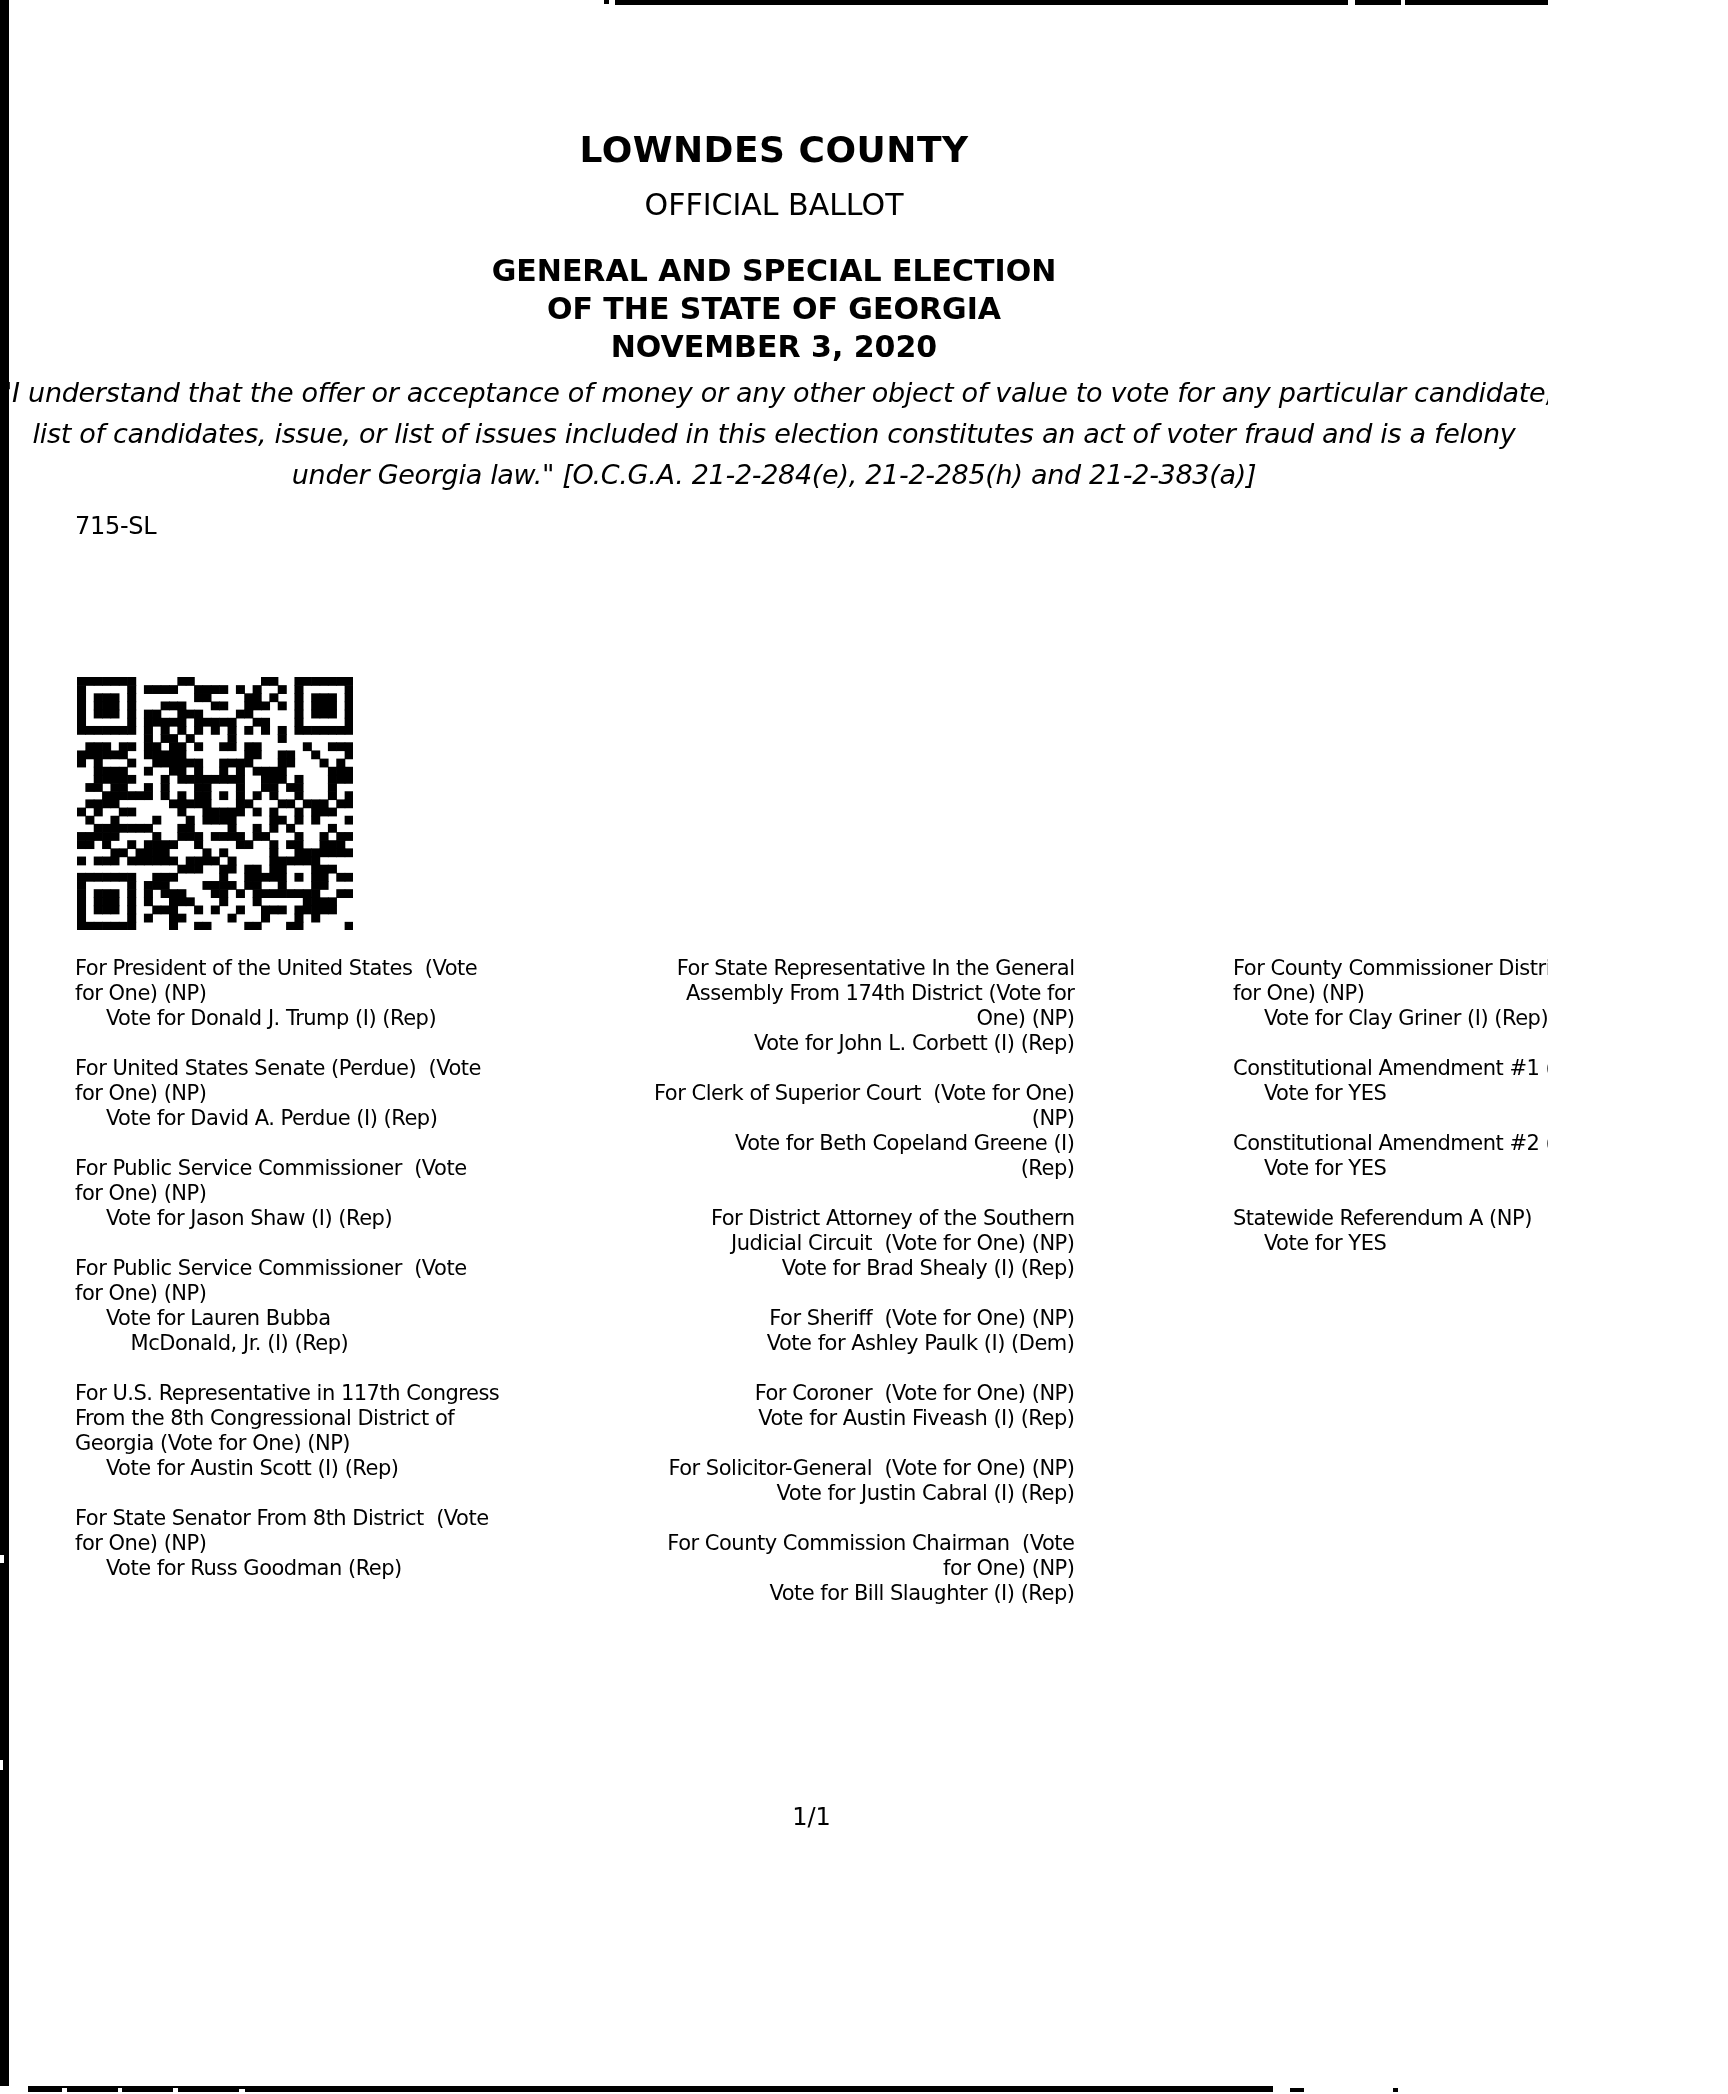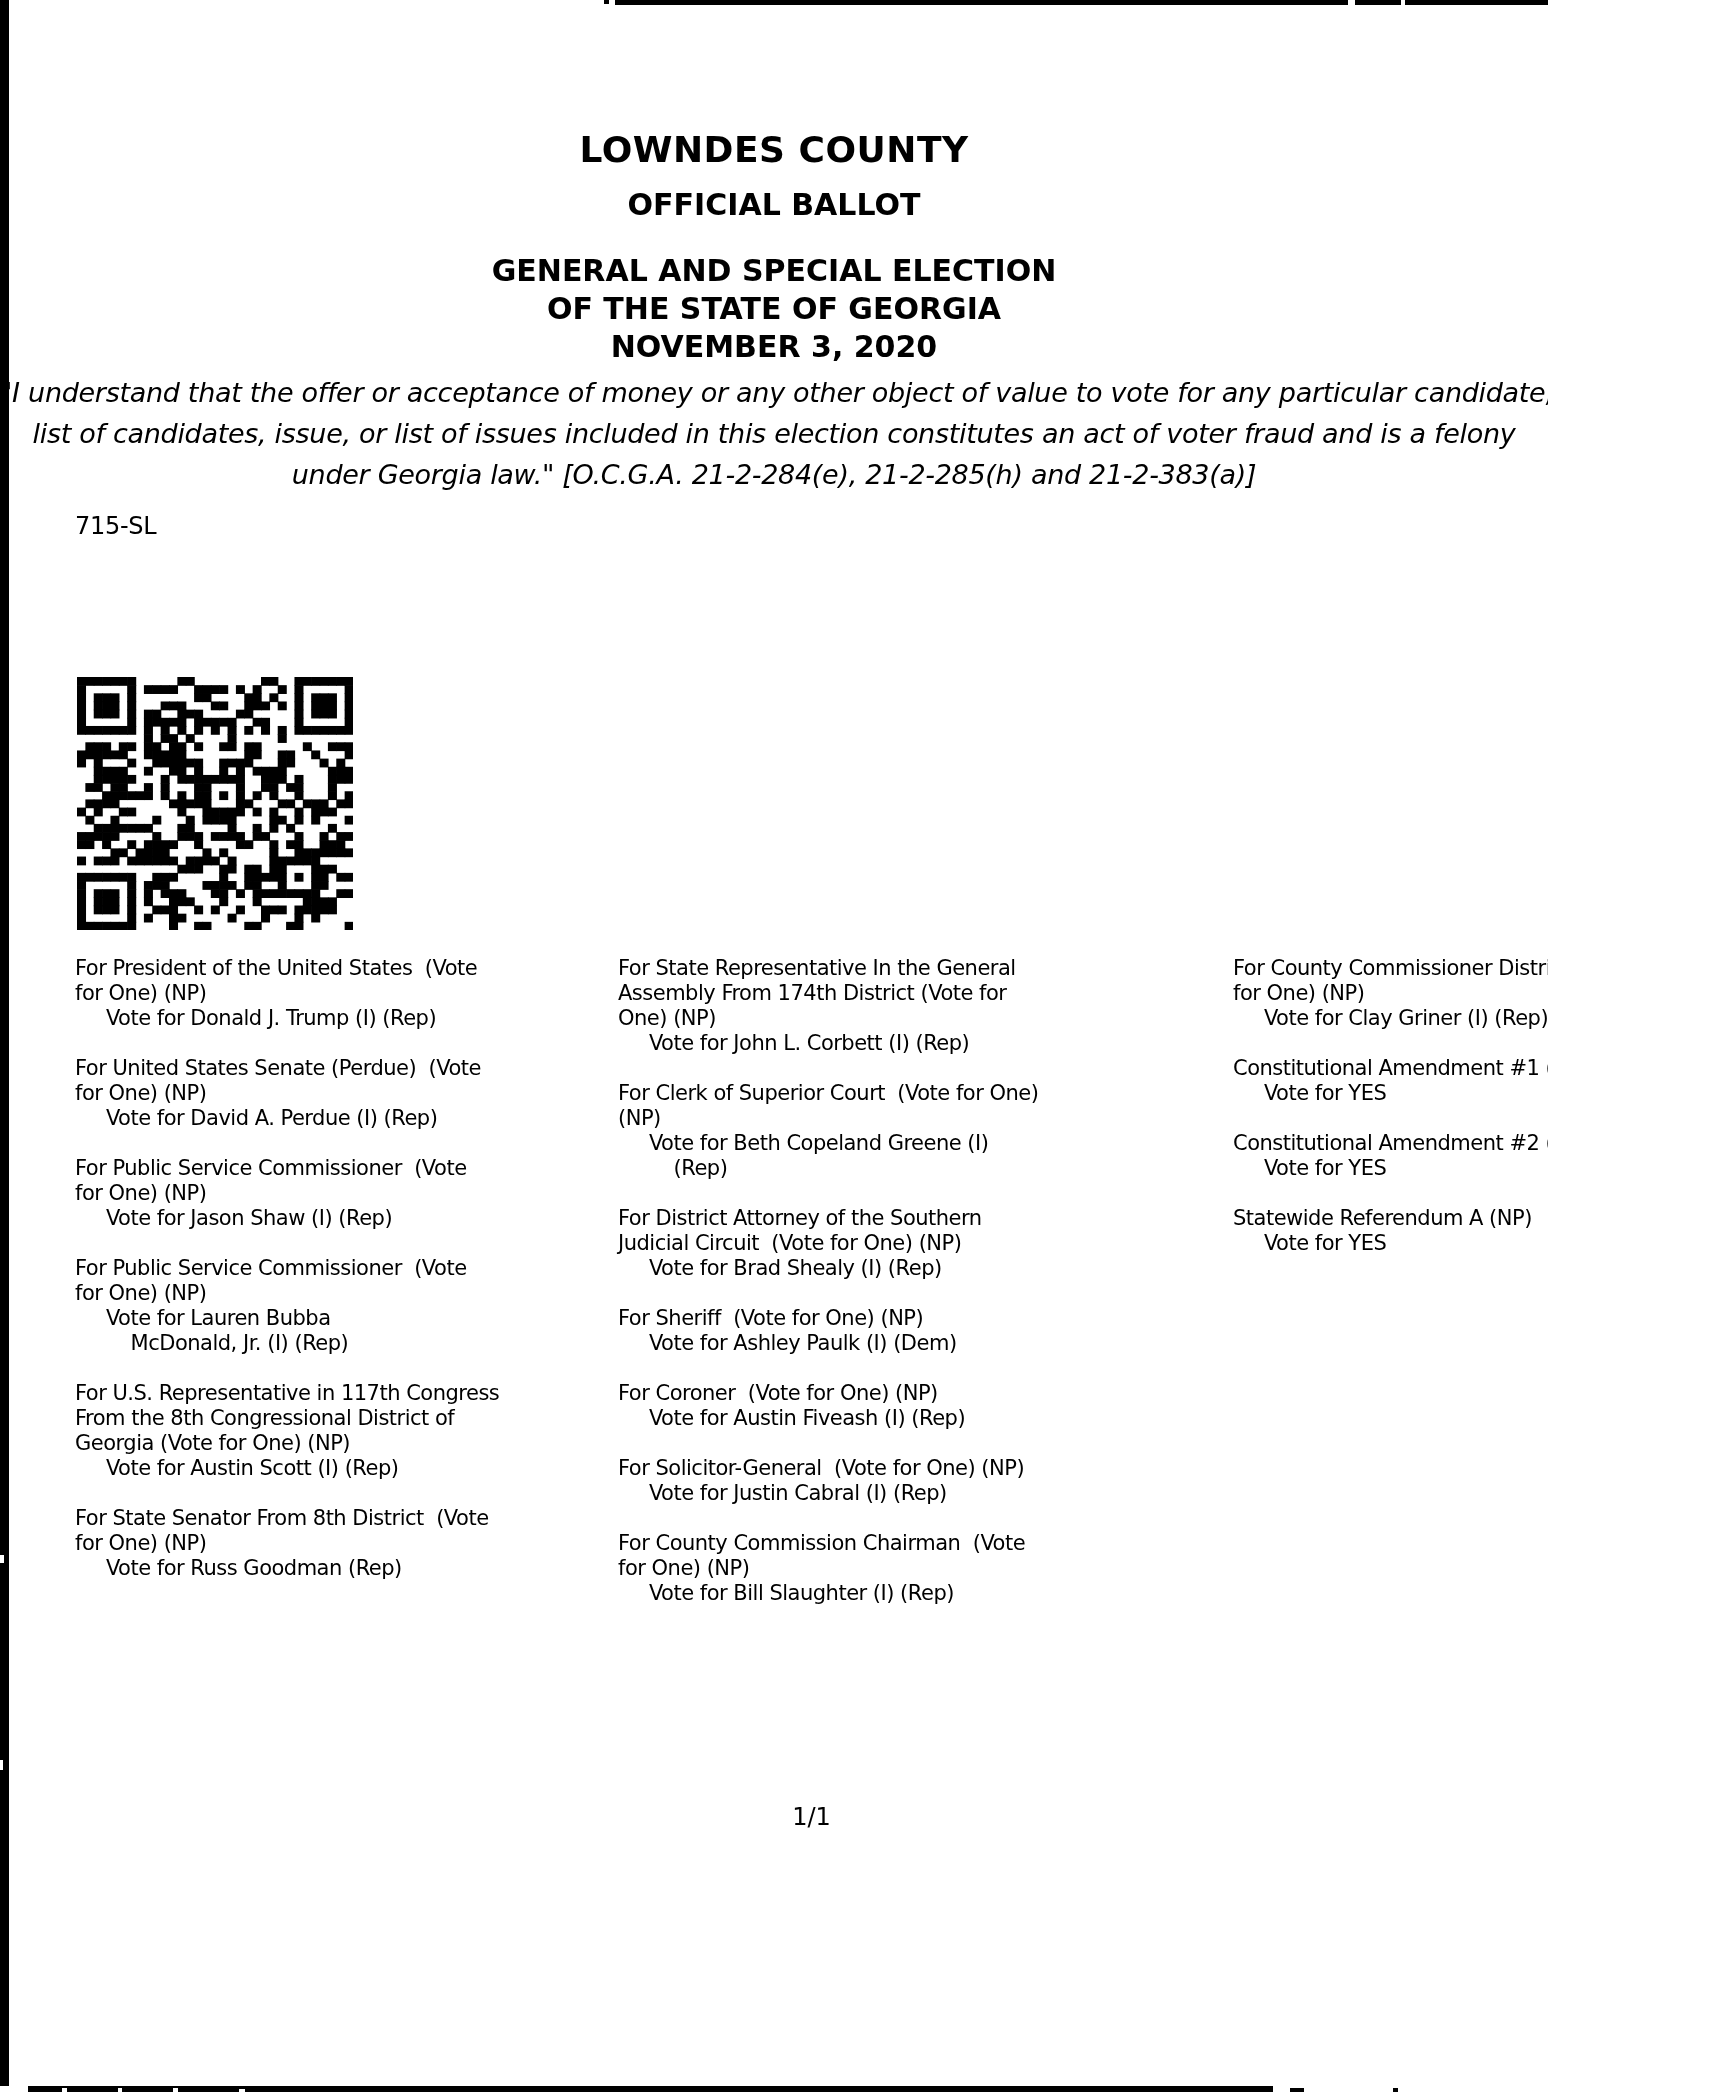"OFFICIAL BALLOT" .ballot-type { font-weight: bold -> normal }
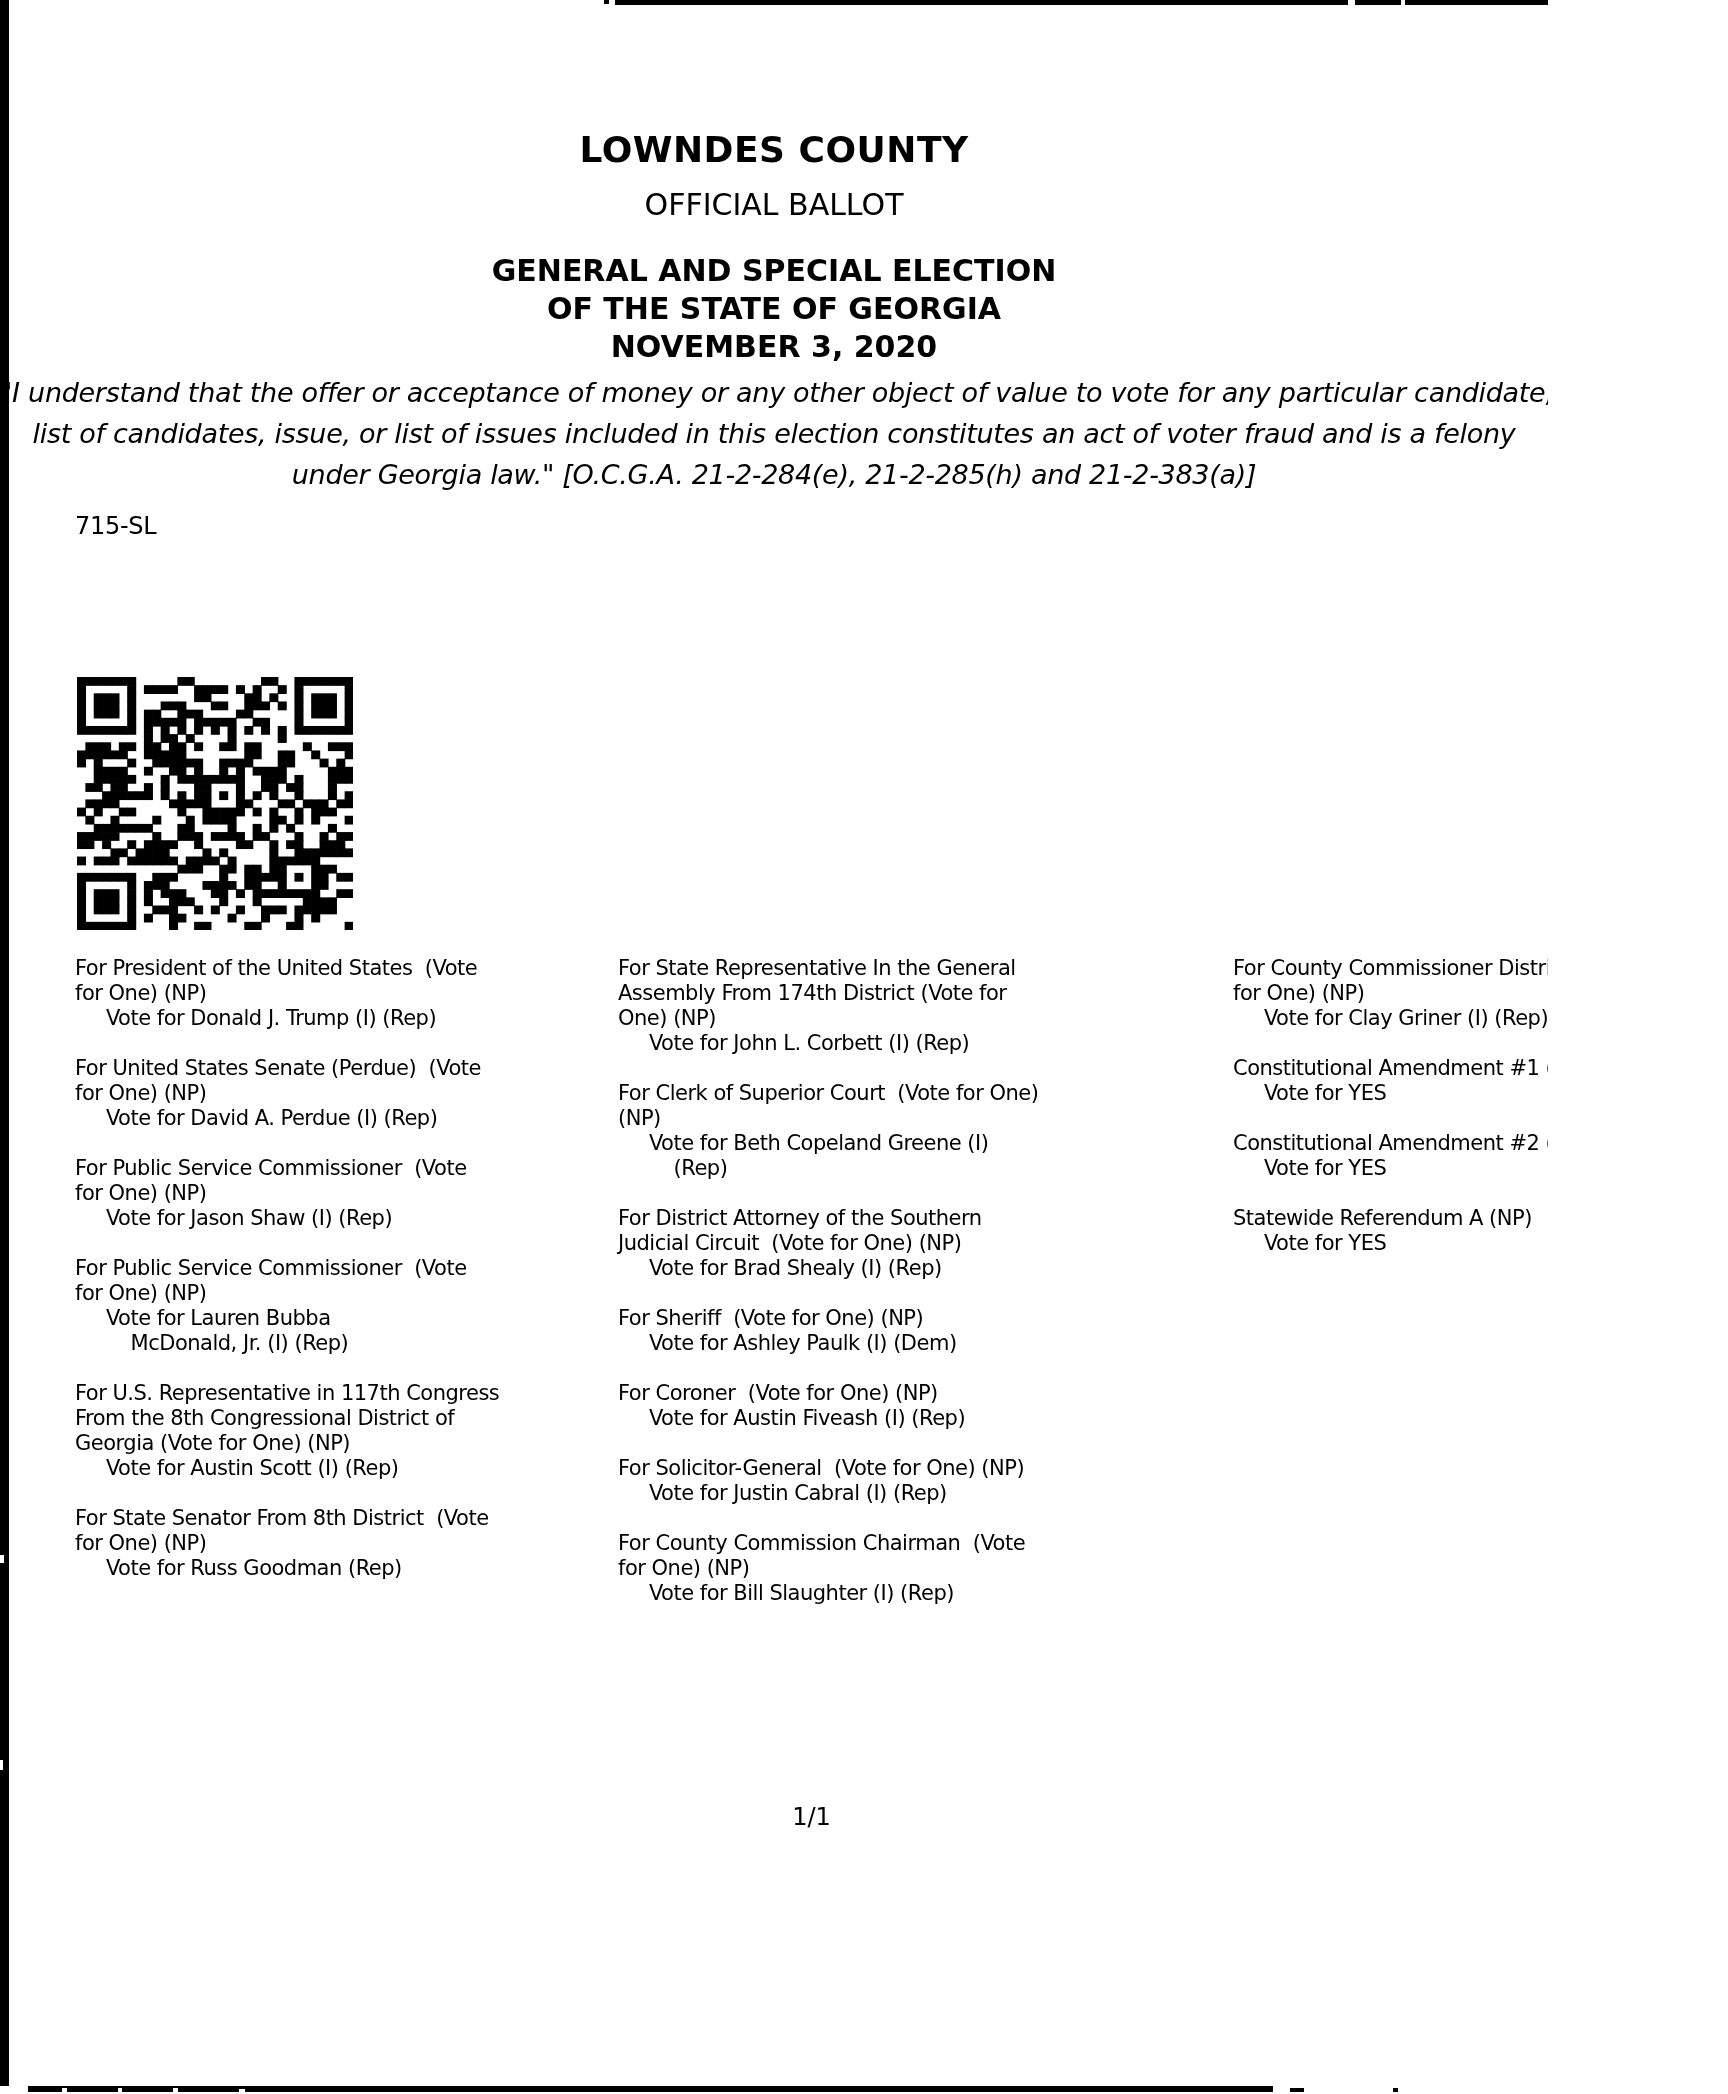"For State Representative In the" .col2 { left: 618px -> 654px; text-align: none -> right }
